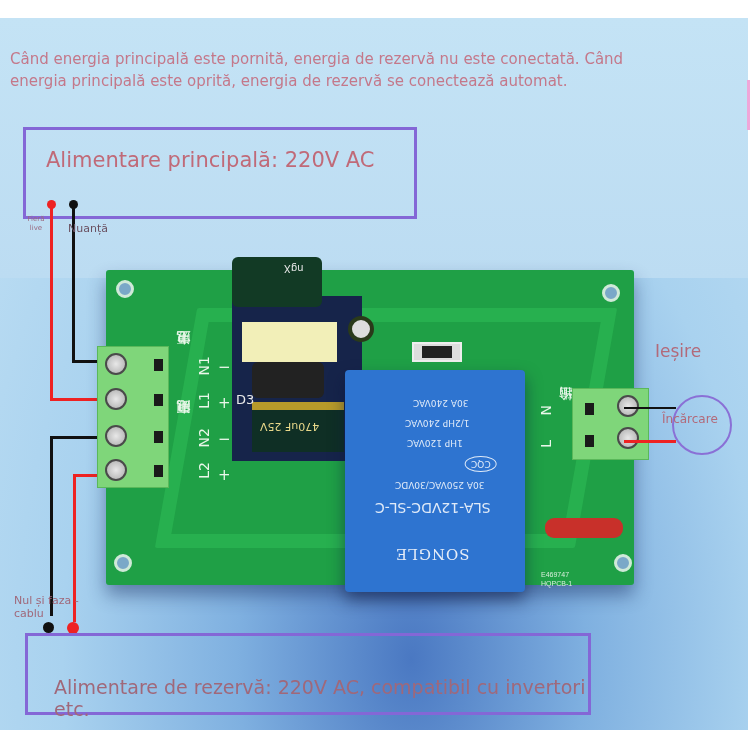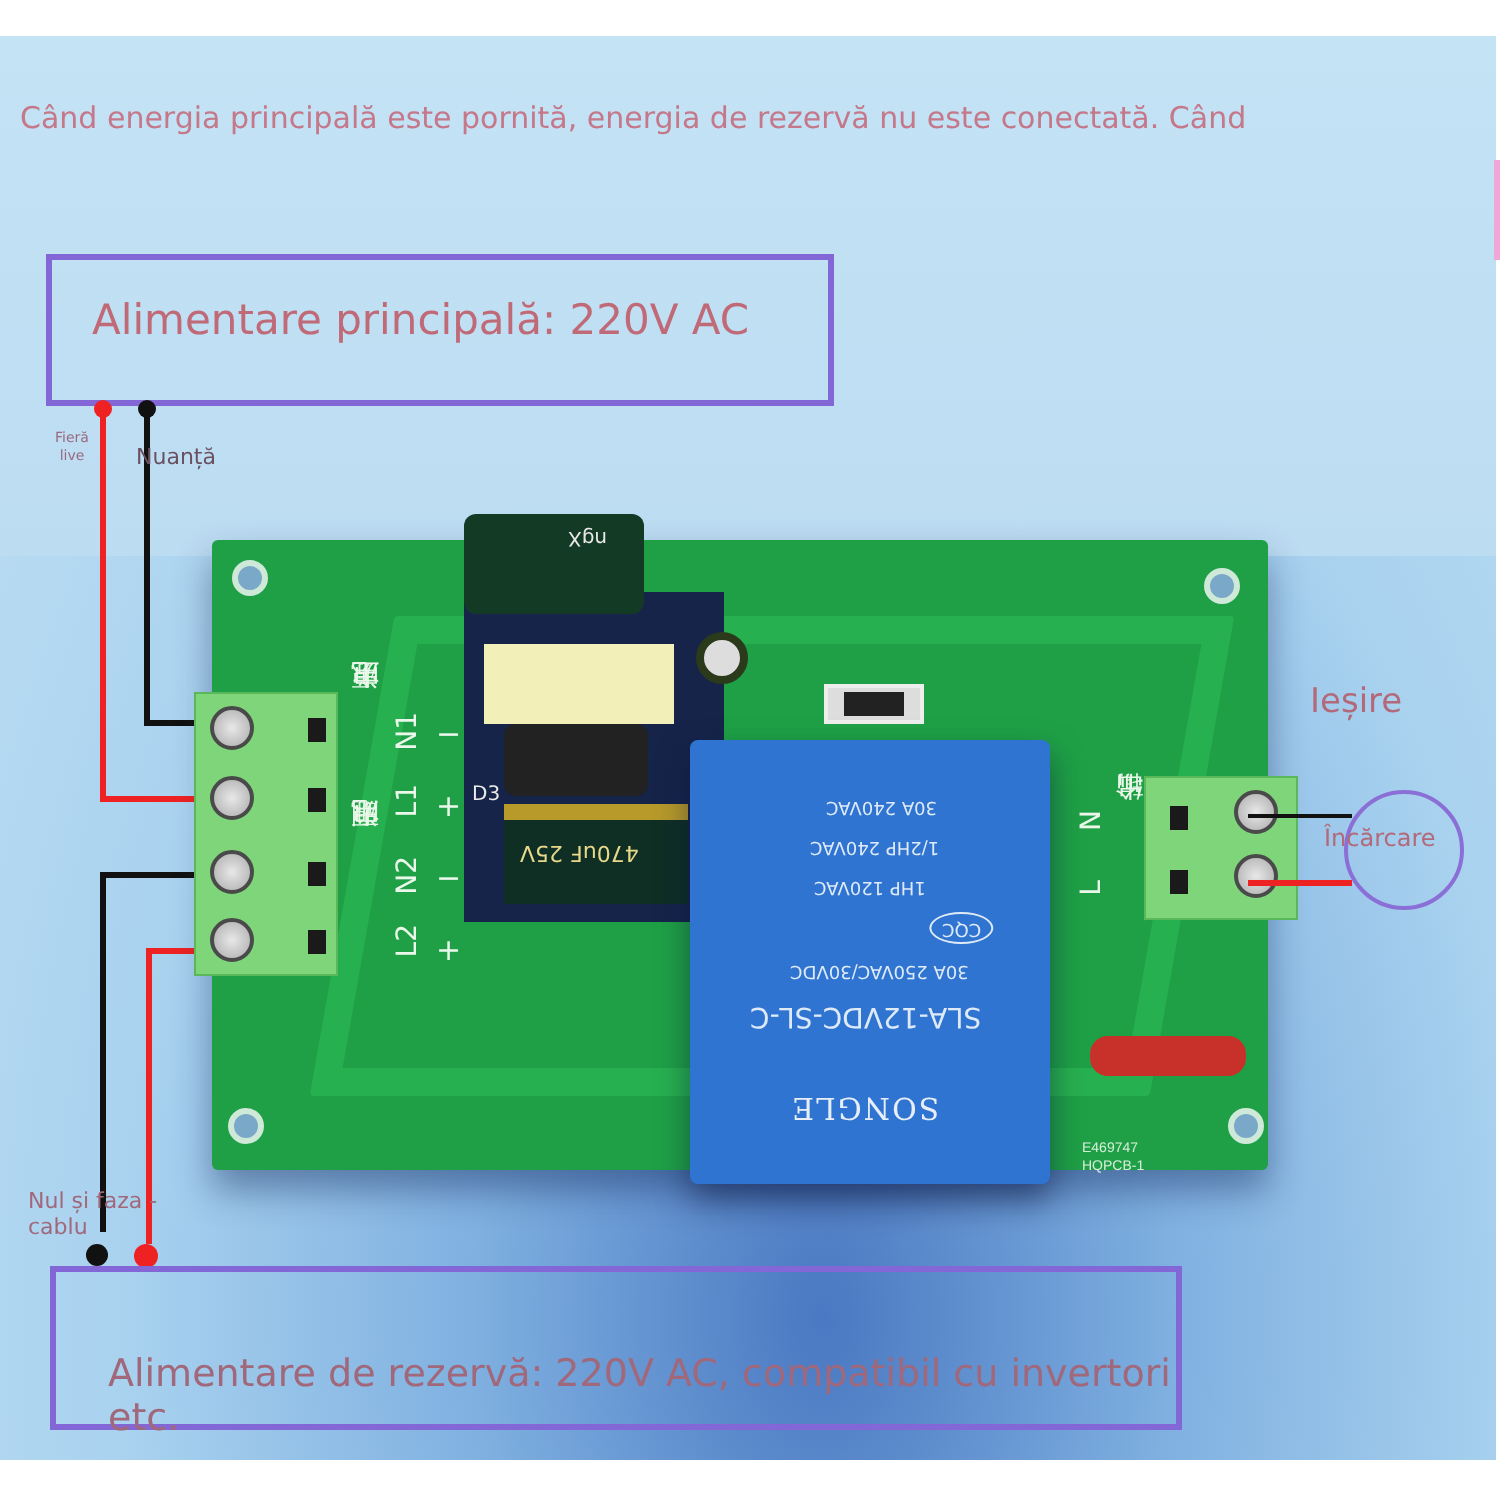"energia principală este oprită, energia" div { html: none -> <div>energia principală este oprită, energia de rezervă se conectează automat.</div> }
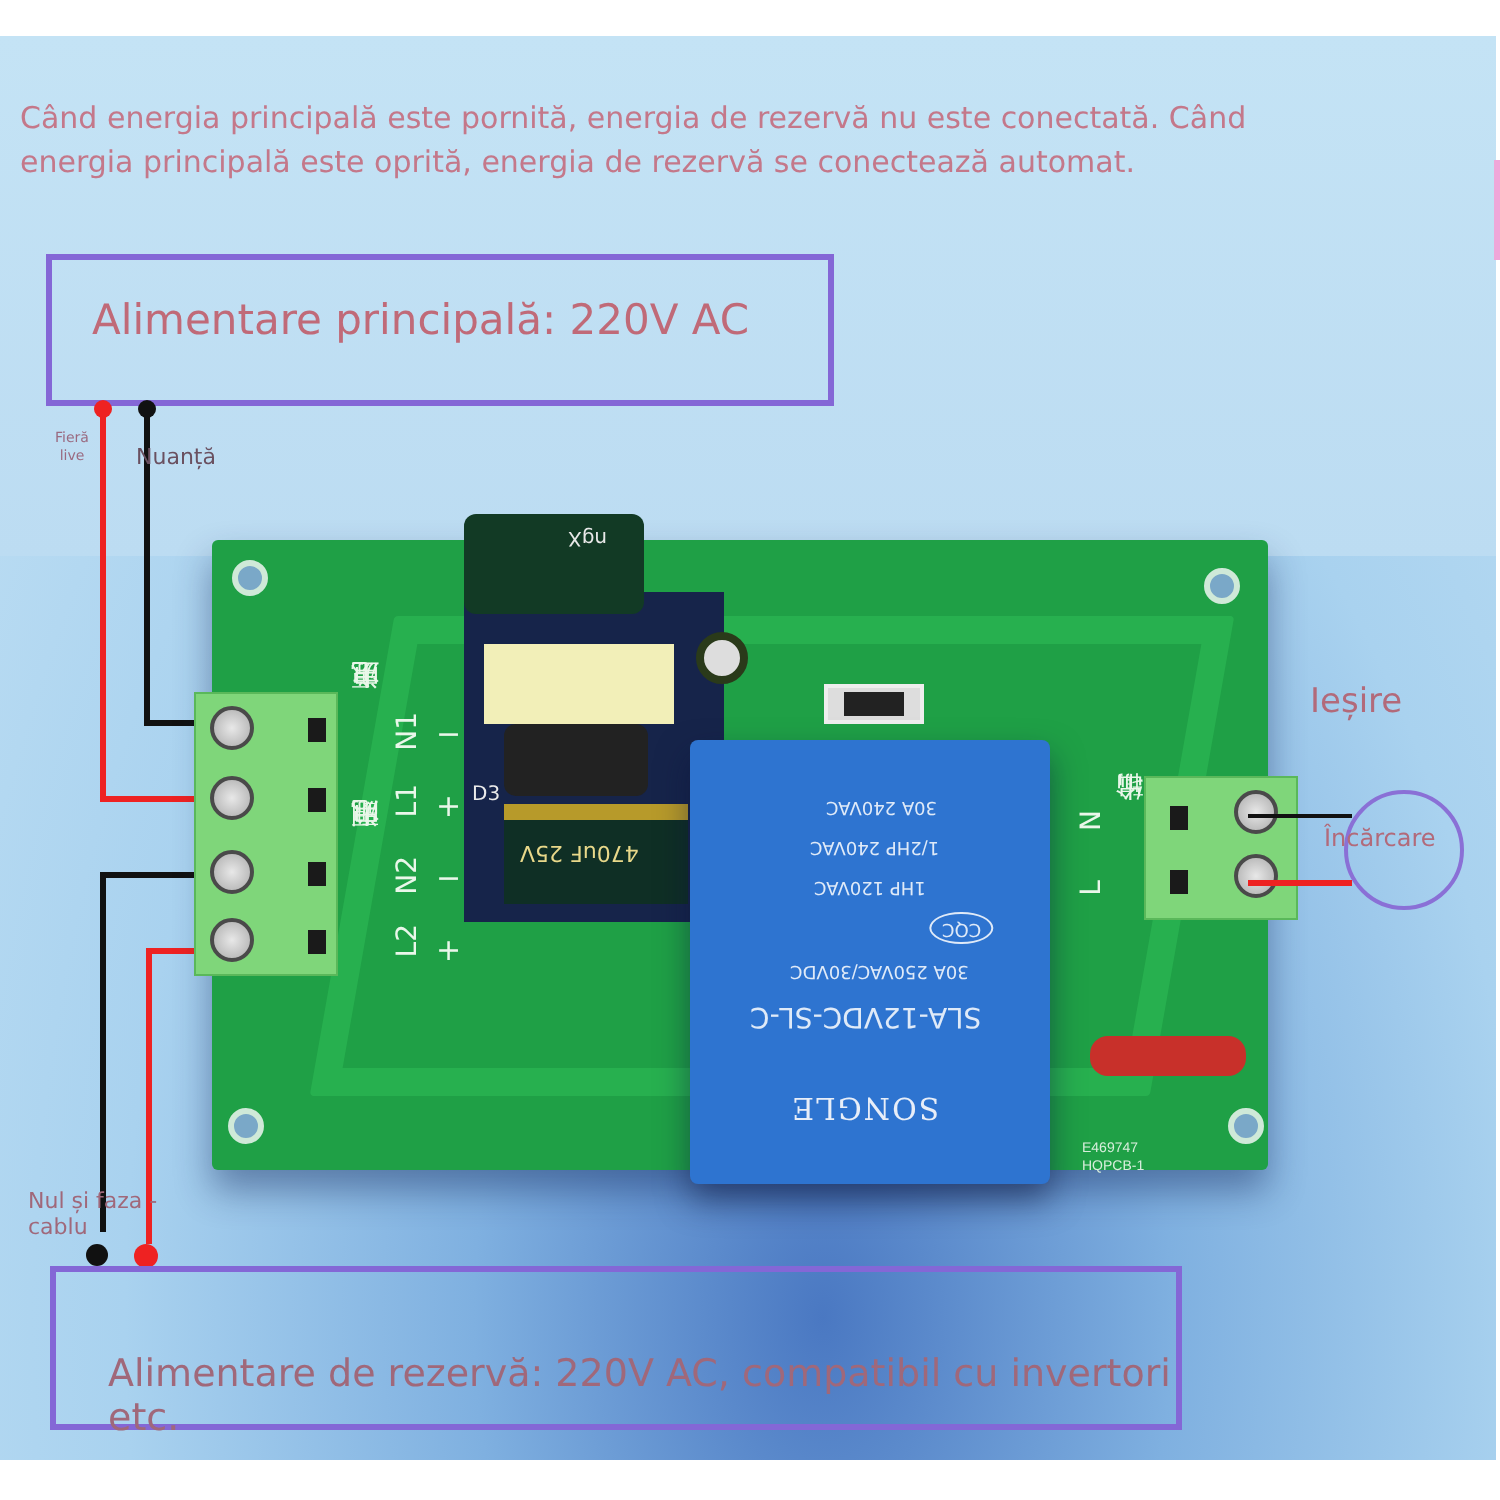"Alimentare principală: 220V AC" .frame-main { height: 76px -> 92px }
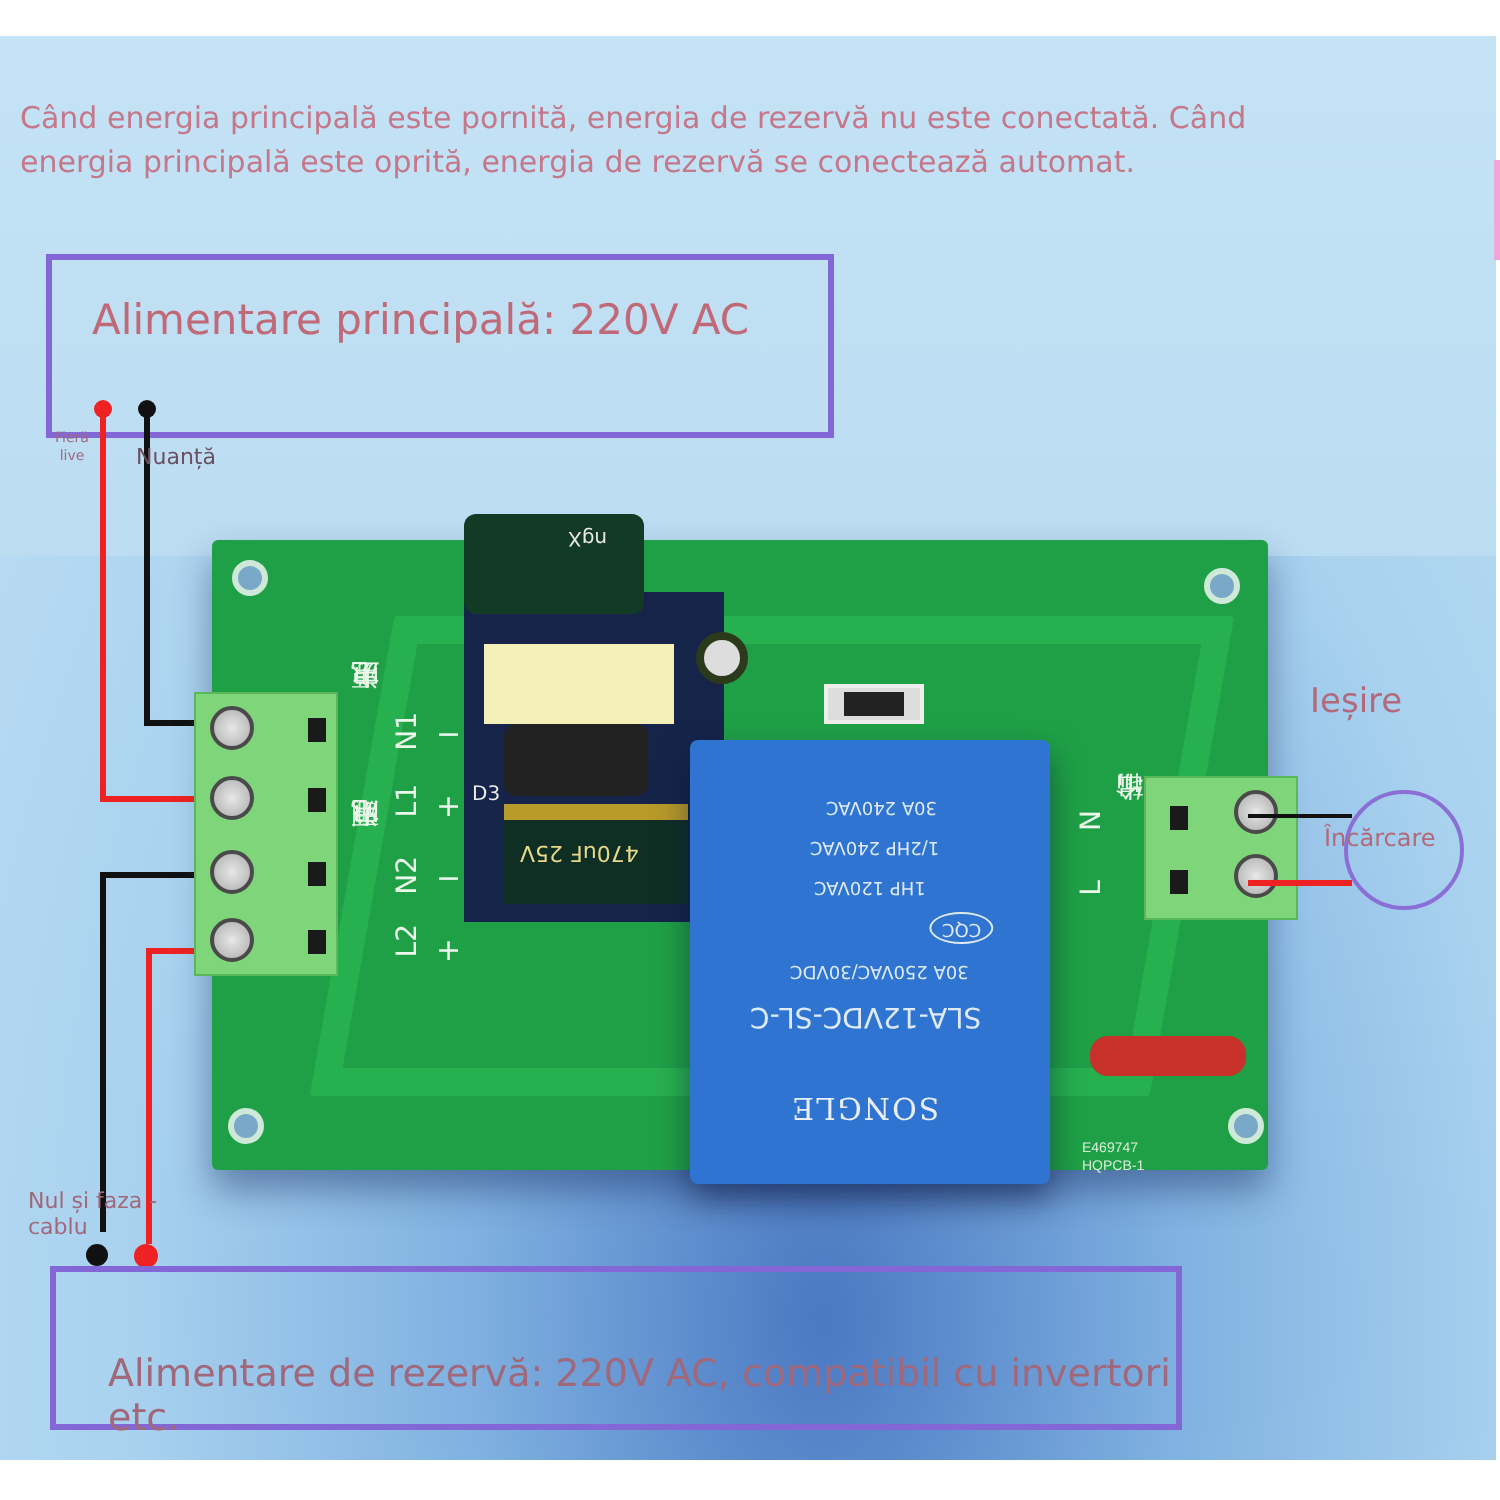"D3" div.label { font-size: 10px -> 13px }
